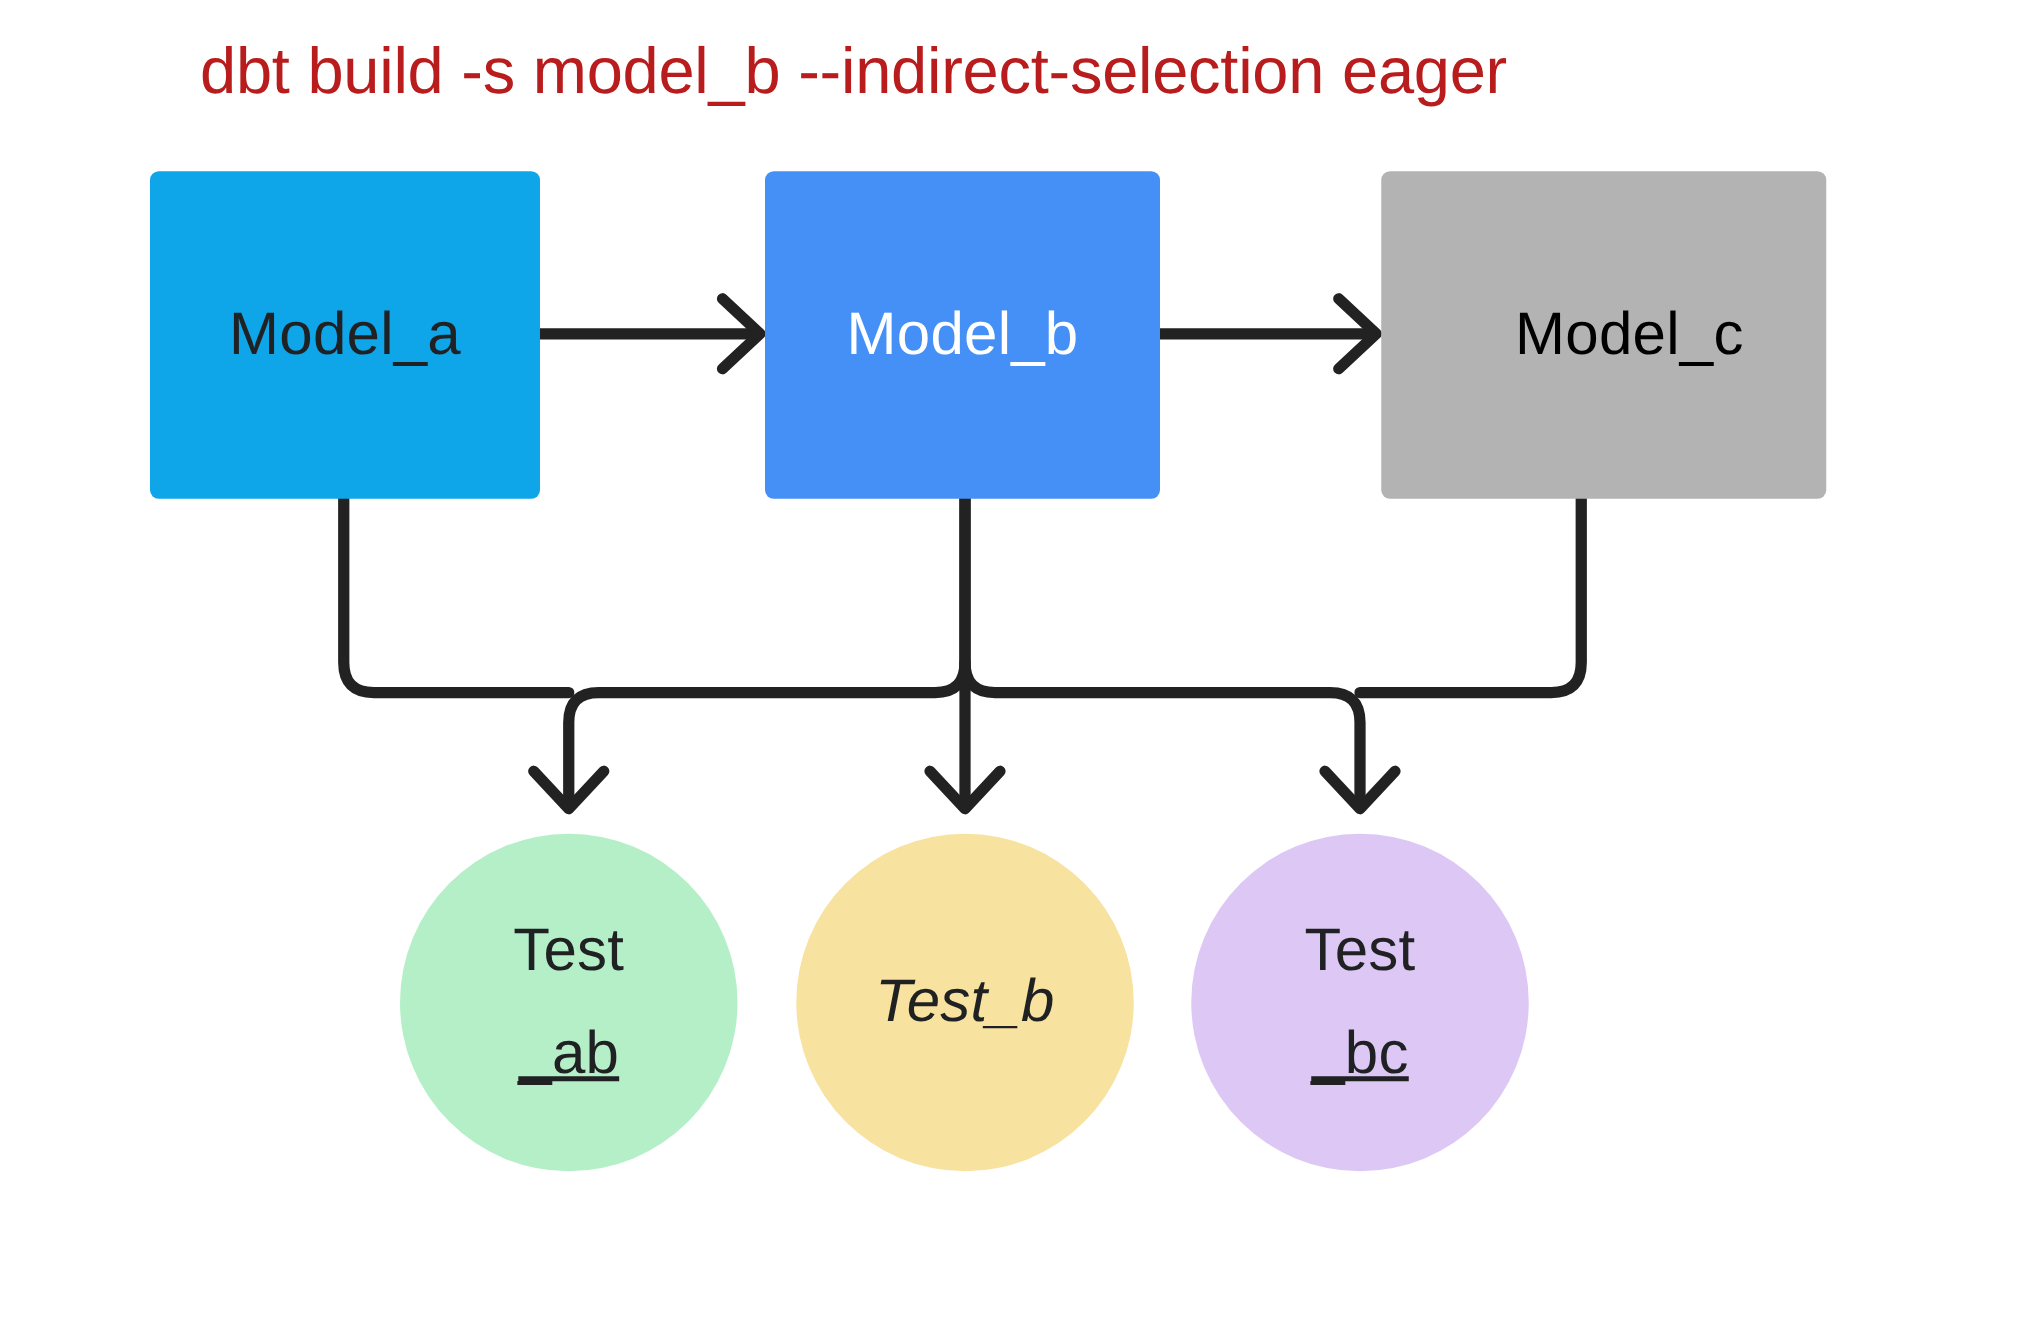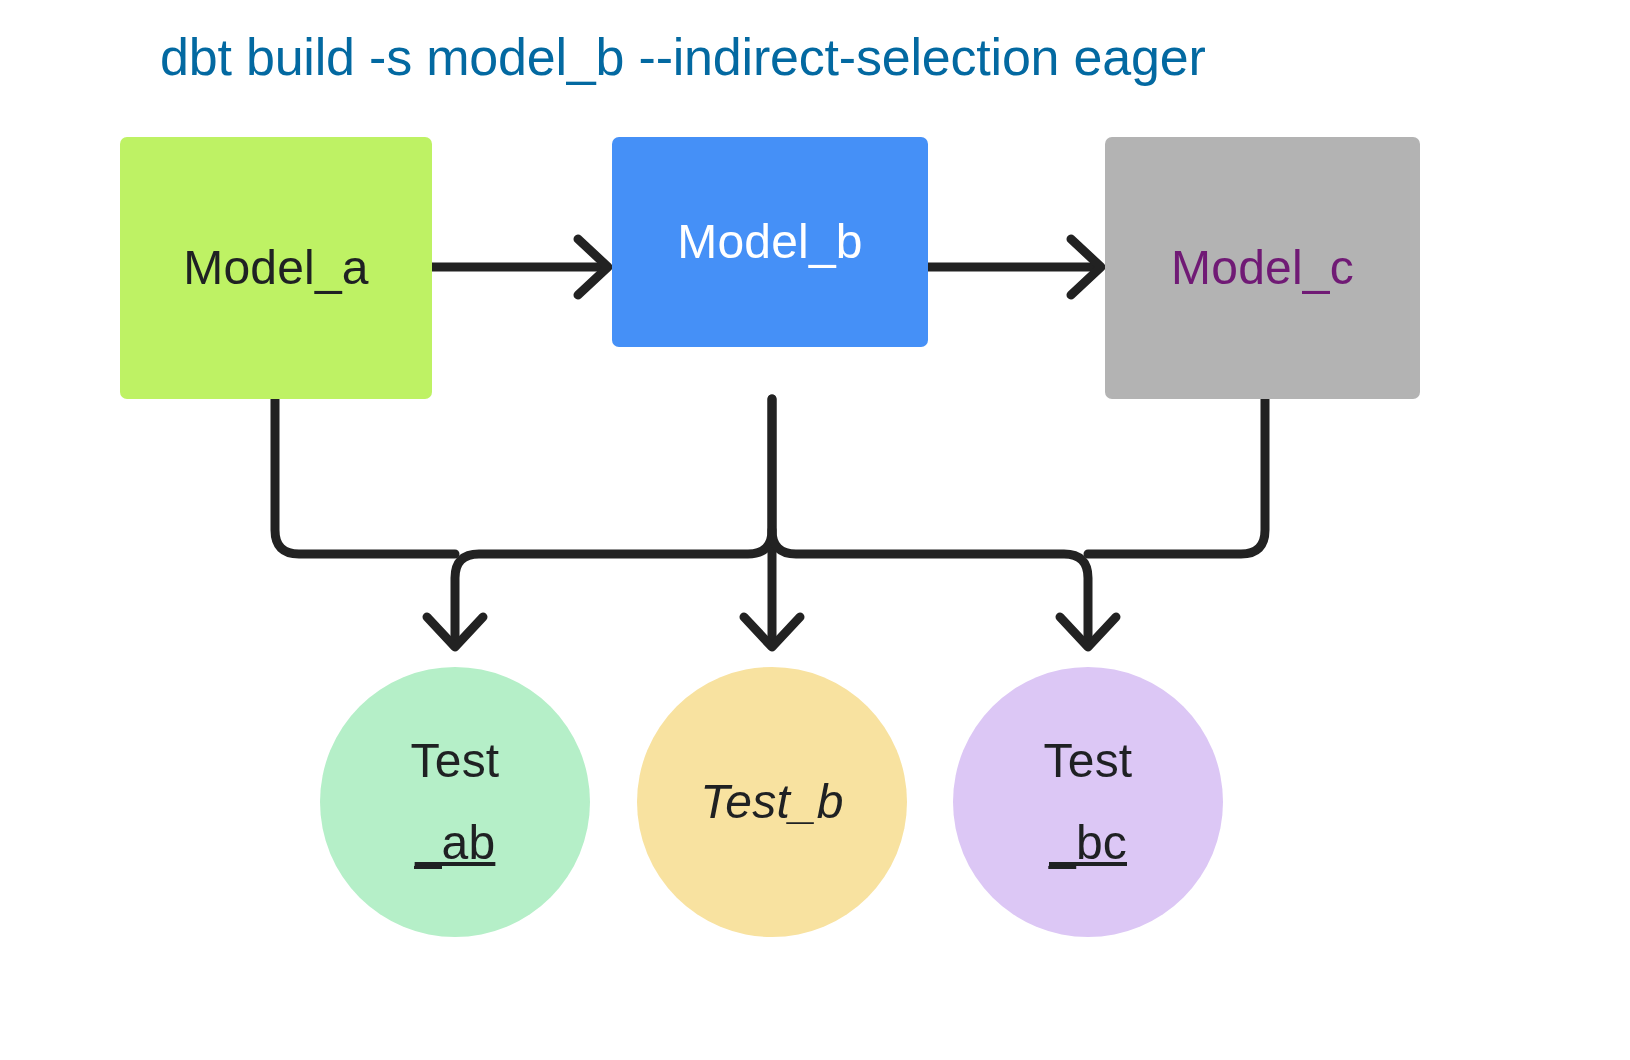"dbt build -s model_b" .title { color: #0369a1 -> #b91c1c }
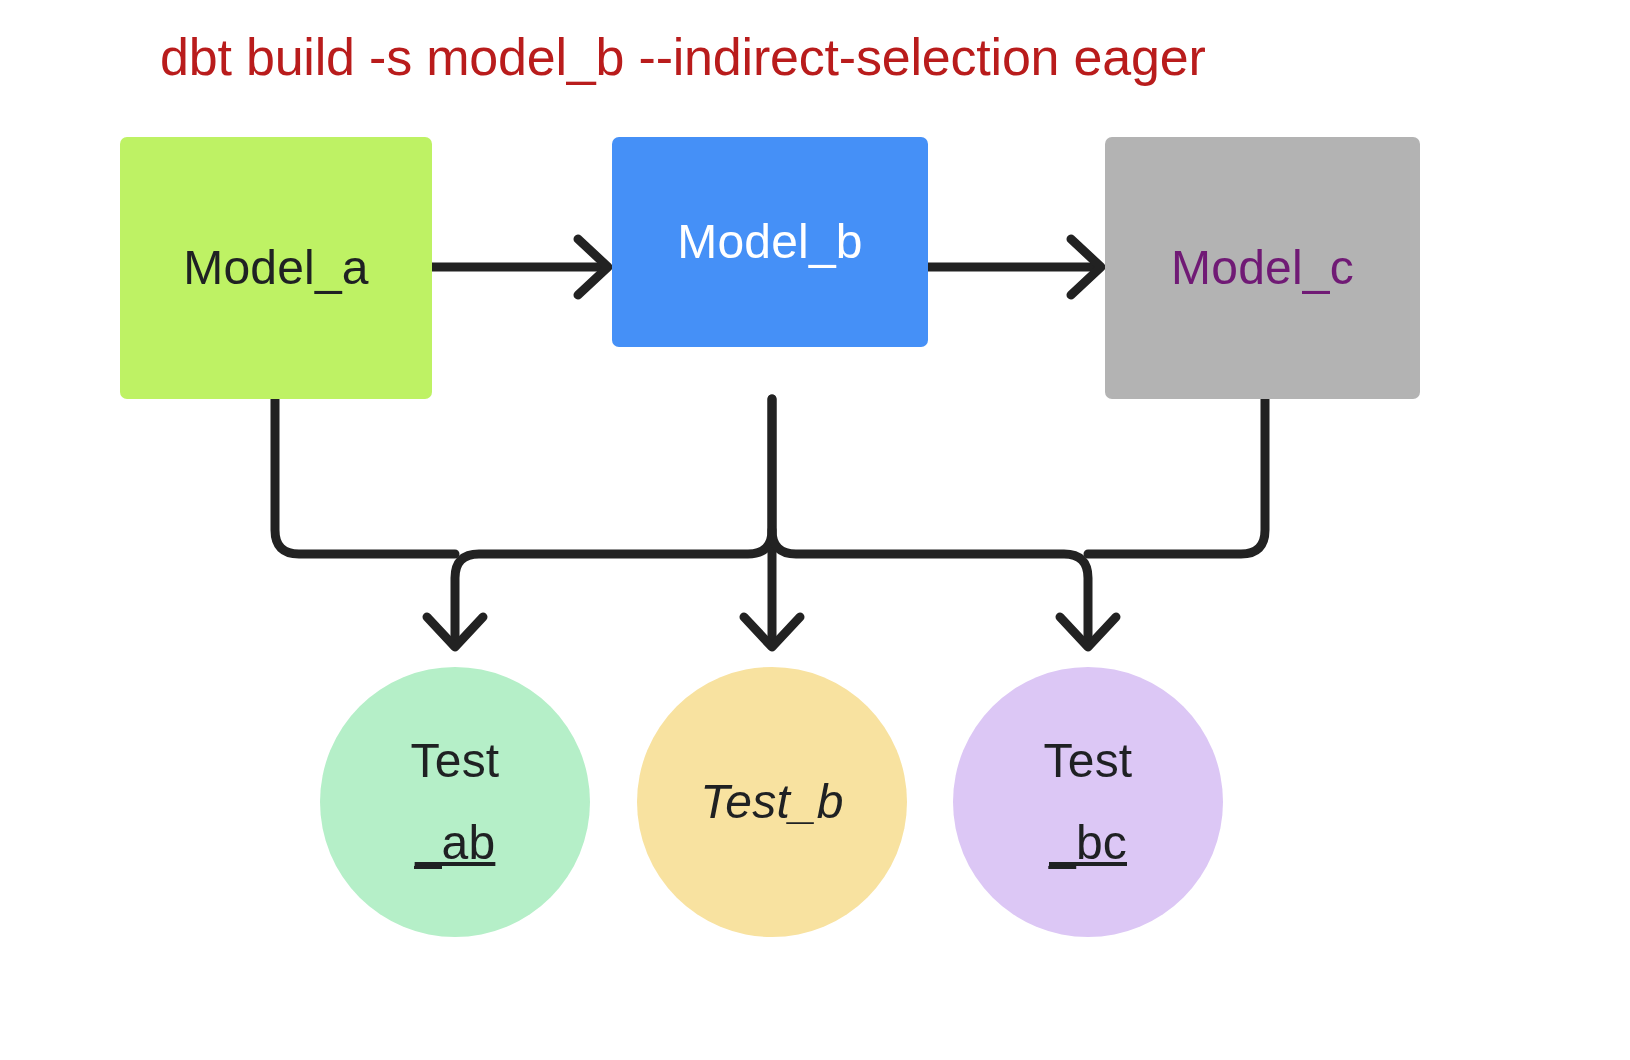"Model_a" div.node-box { background: #bef264 -> #0ea5e9 }
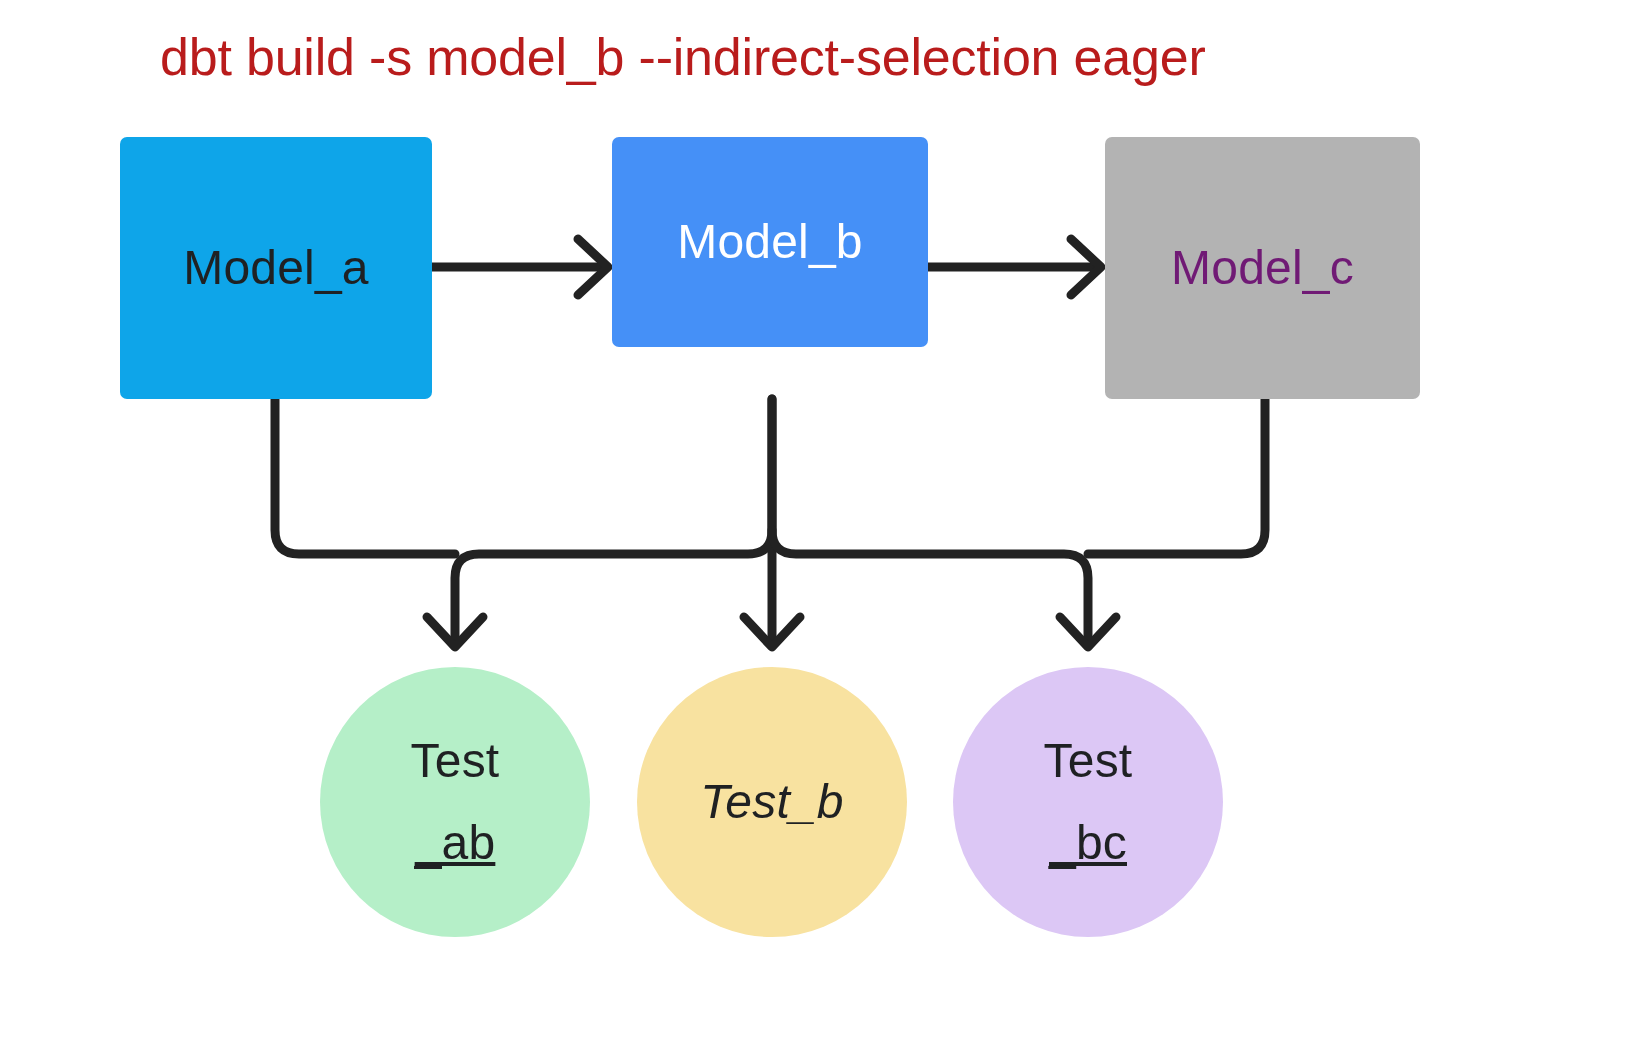"Model_b" div.node-box { height: 210px -> 262px }
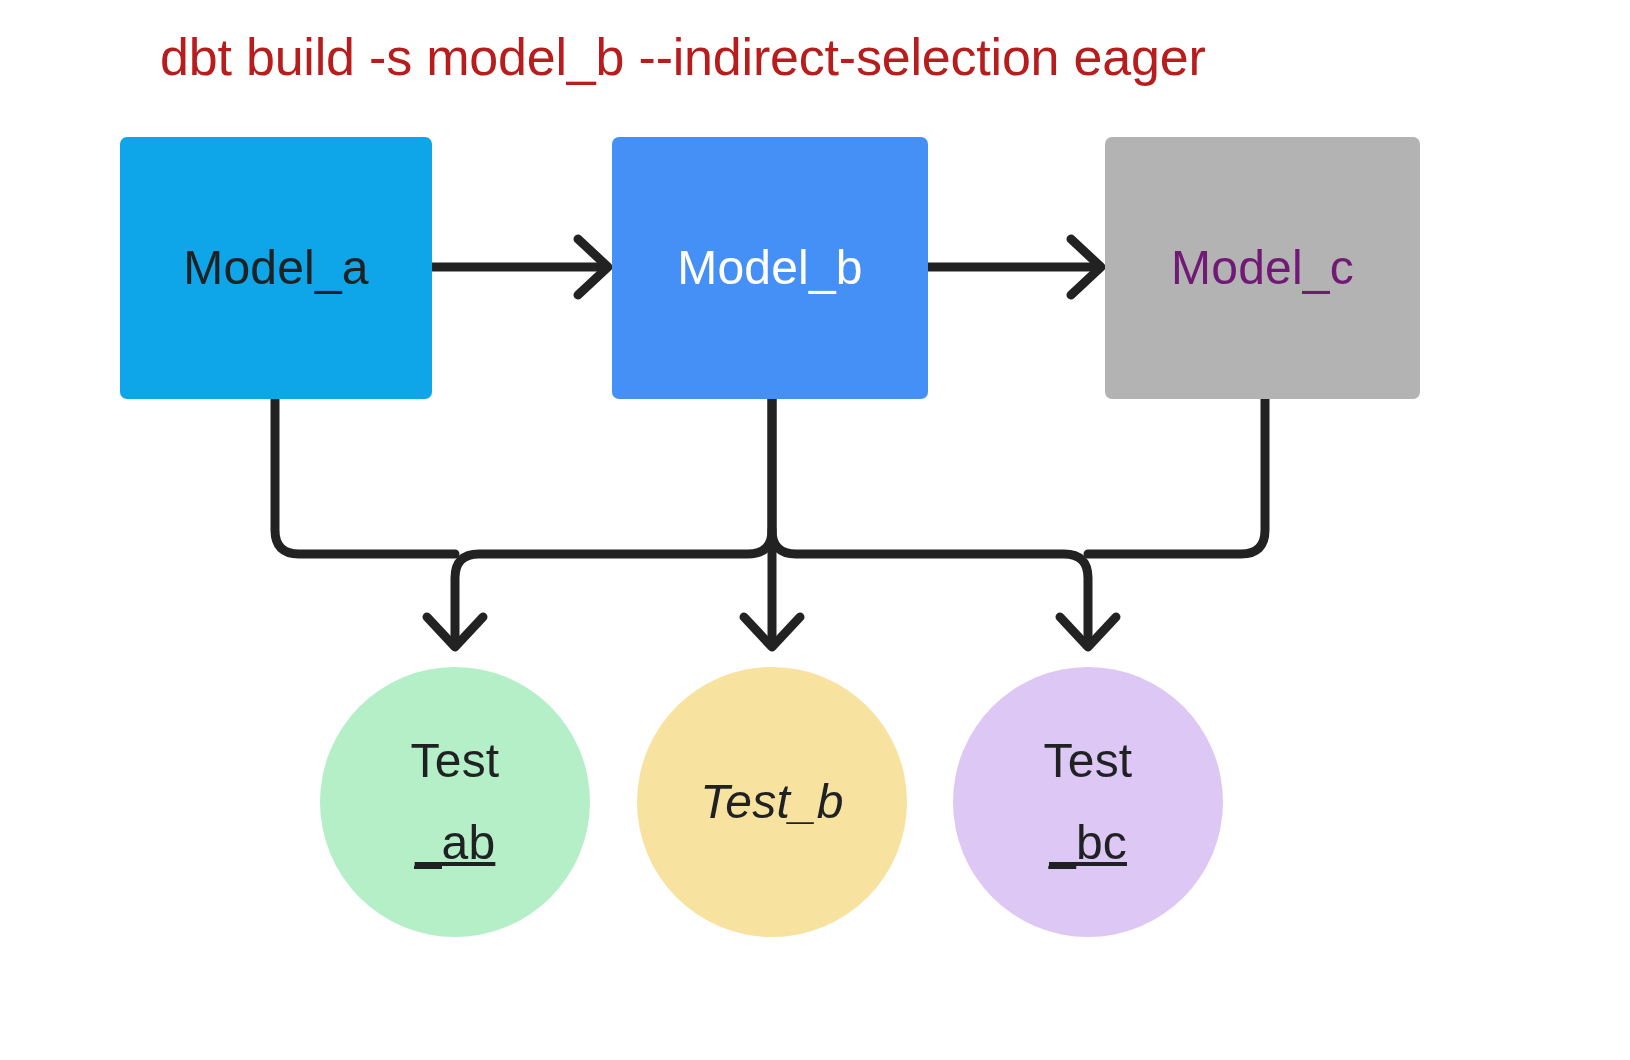"Model_c" div.node-box { color: #701a75 -> #000000; padding-left: none -> 41px }
